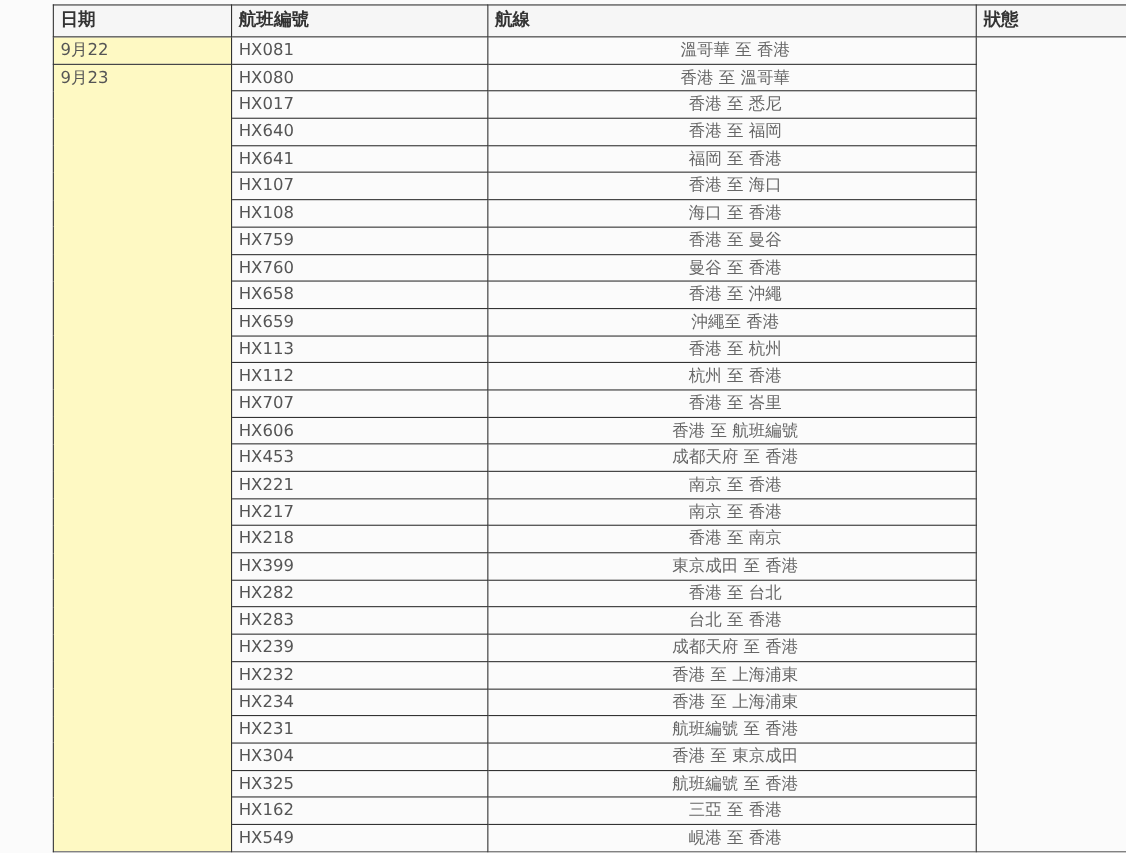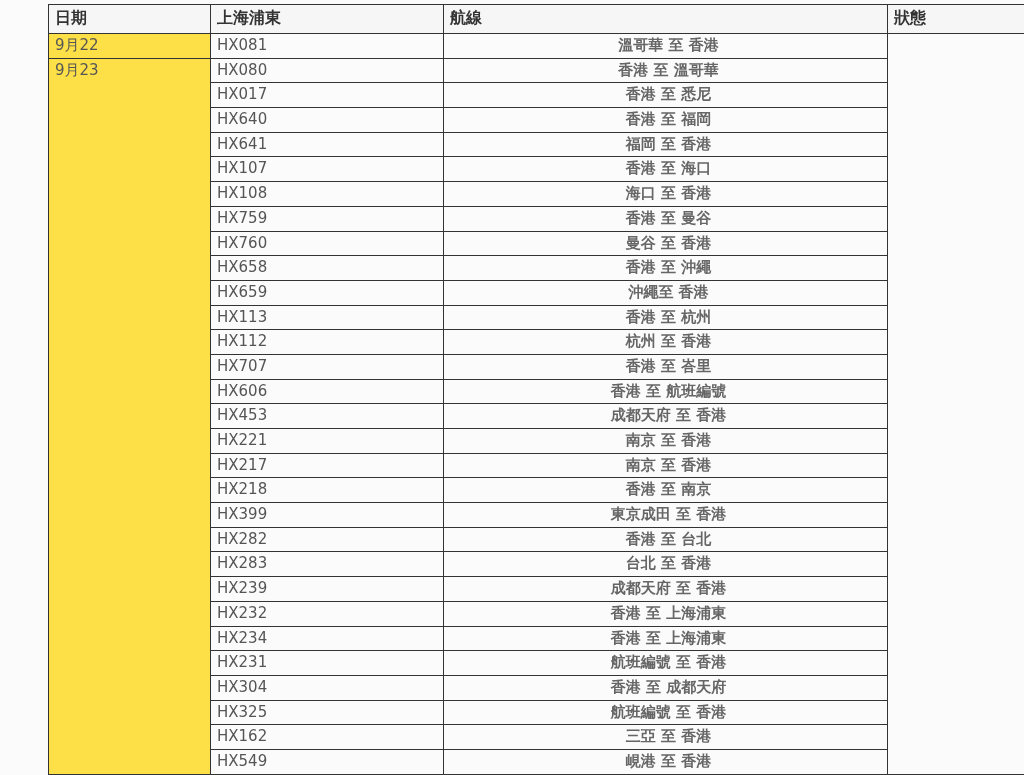"上海浦東" th { text: 上海浦東 -> 航班編號 }
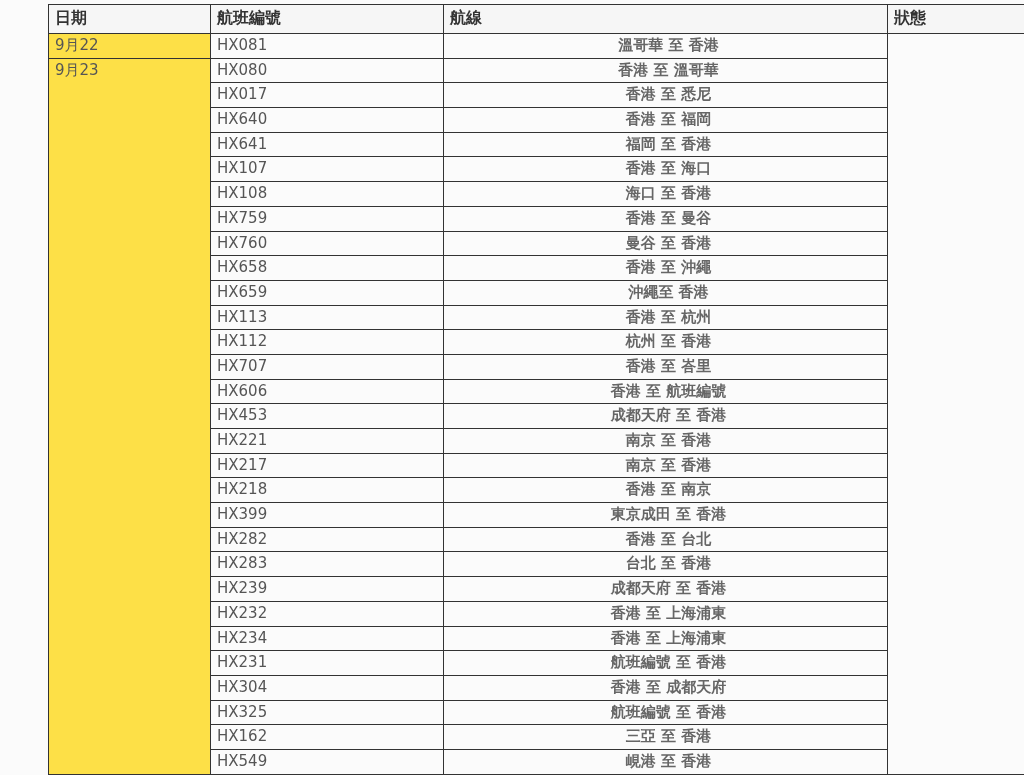"9月22" td.date { background: #fde047 -> #fef9c3 }
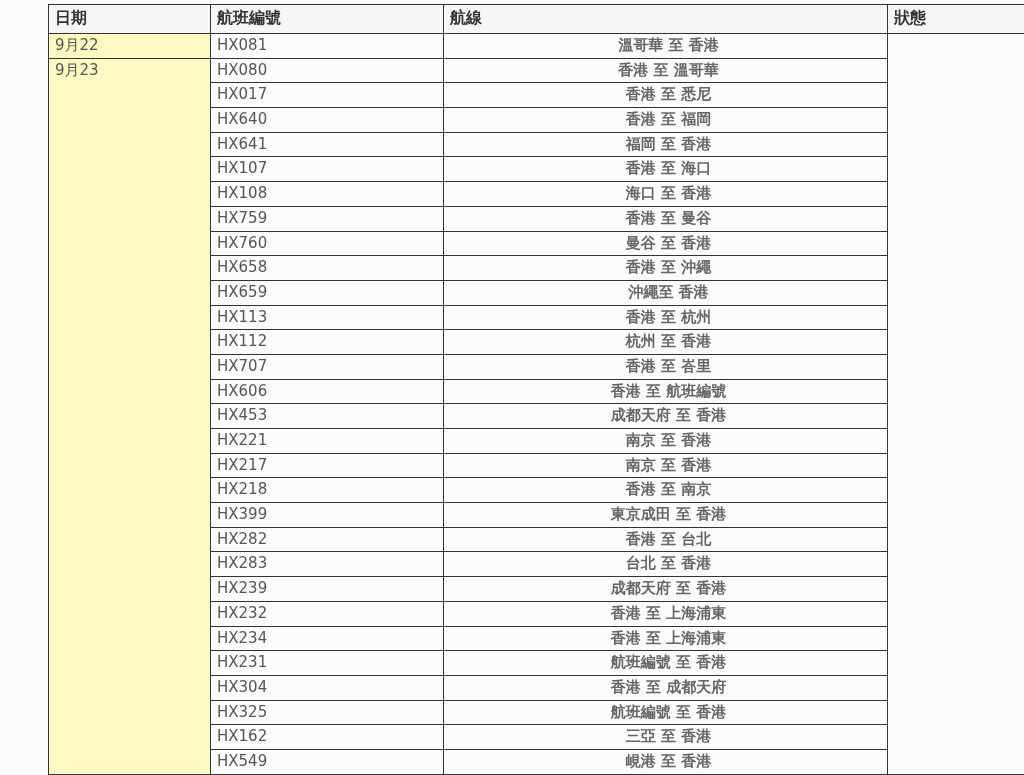"溫哥華 至 香港" td.route { font-weight: bold -> none }
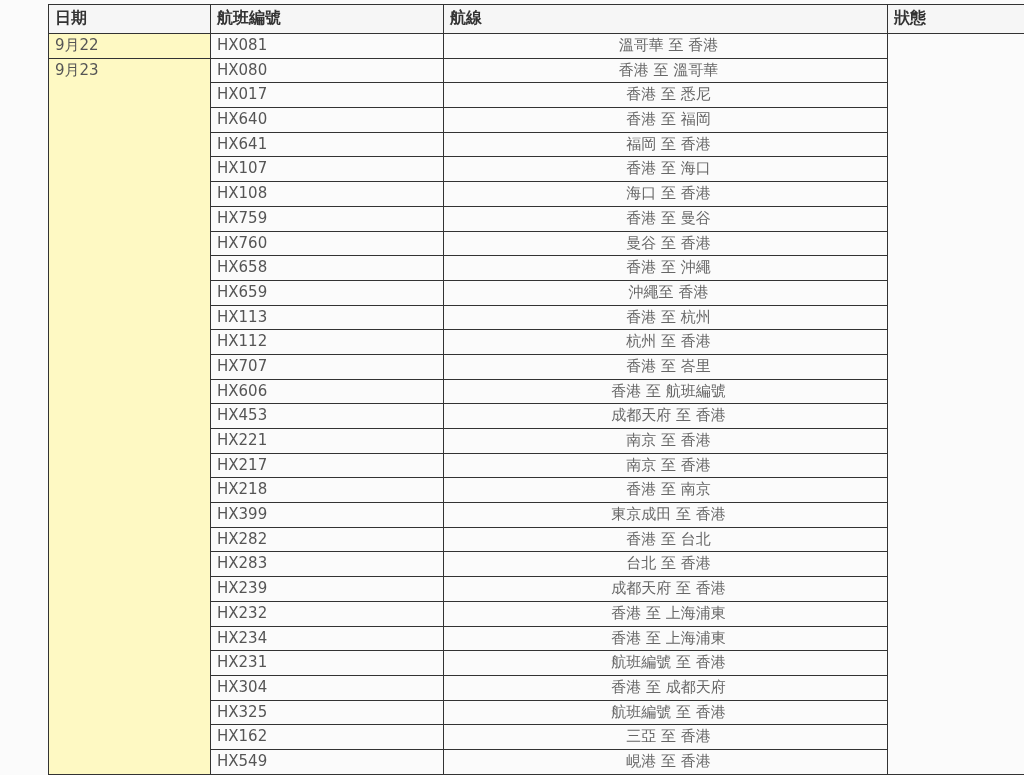"香港 至 成都天府" td.route { text: 成都天府 -> 東京成田 }
